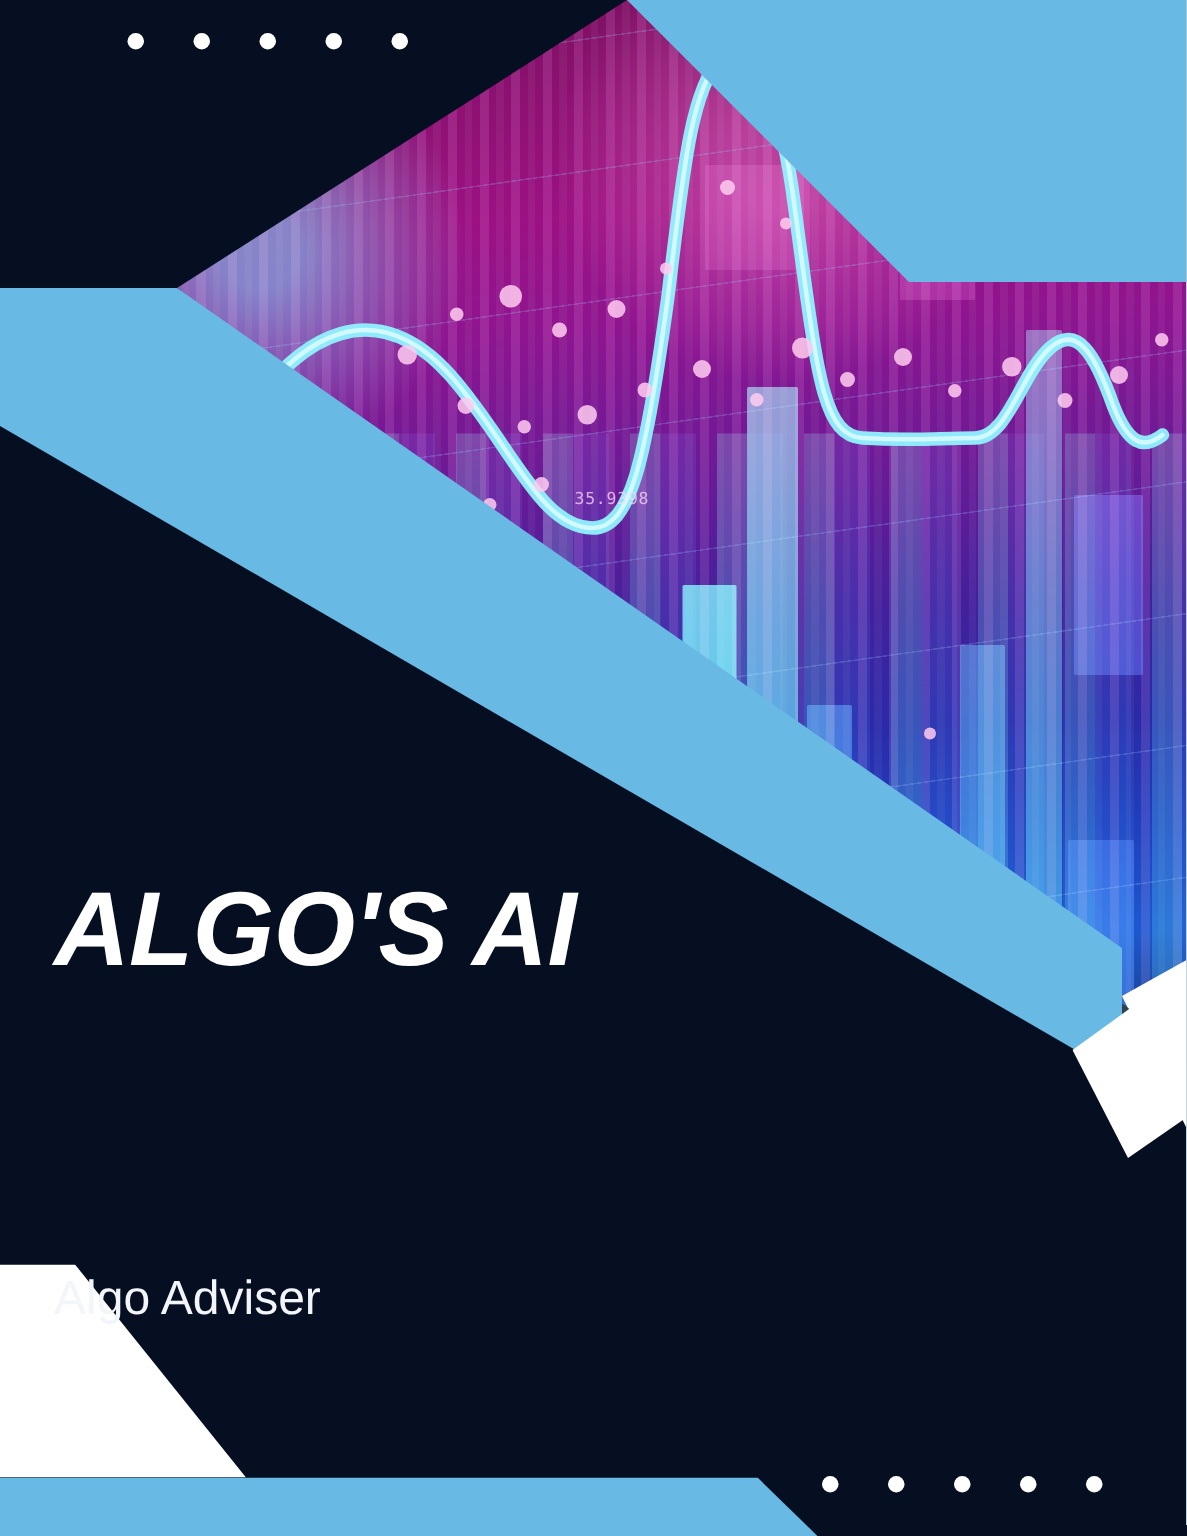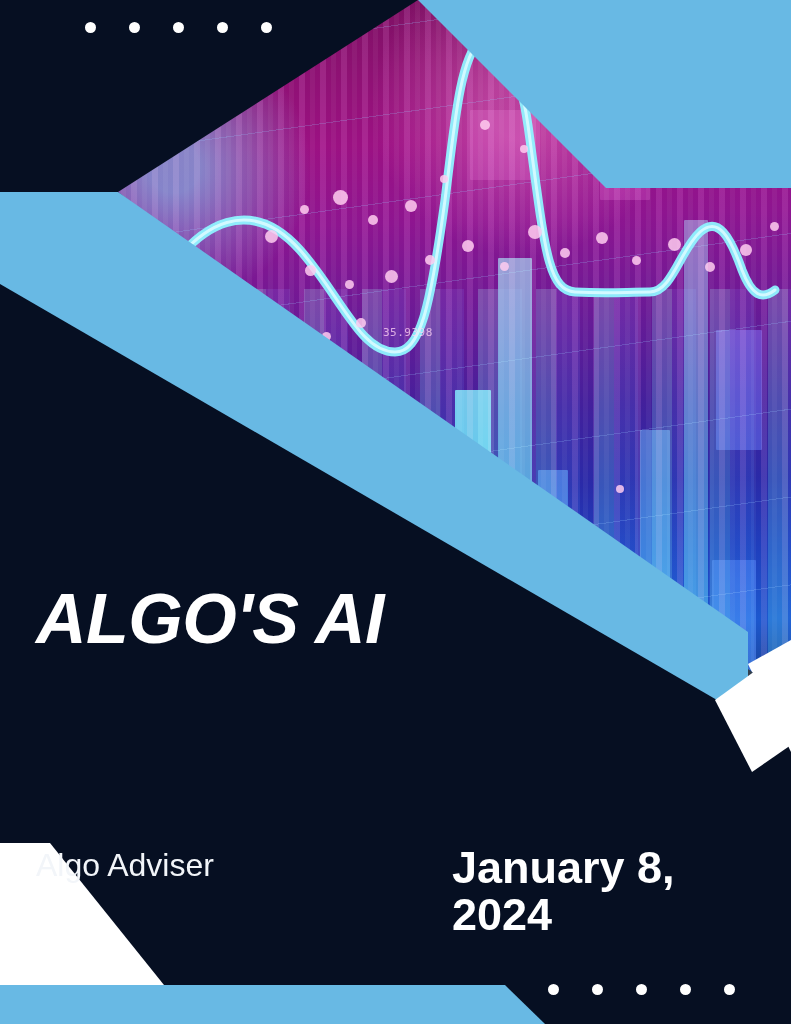"January 8, 2024" div.date { html: <div>January 8, 2024</div> -> none }
